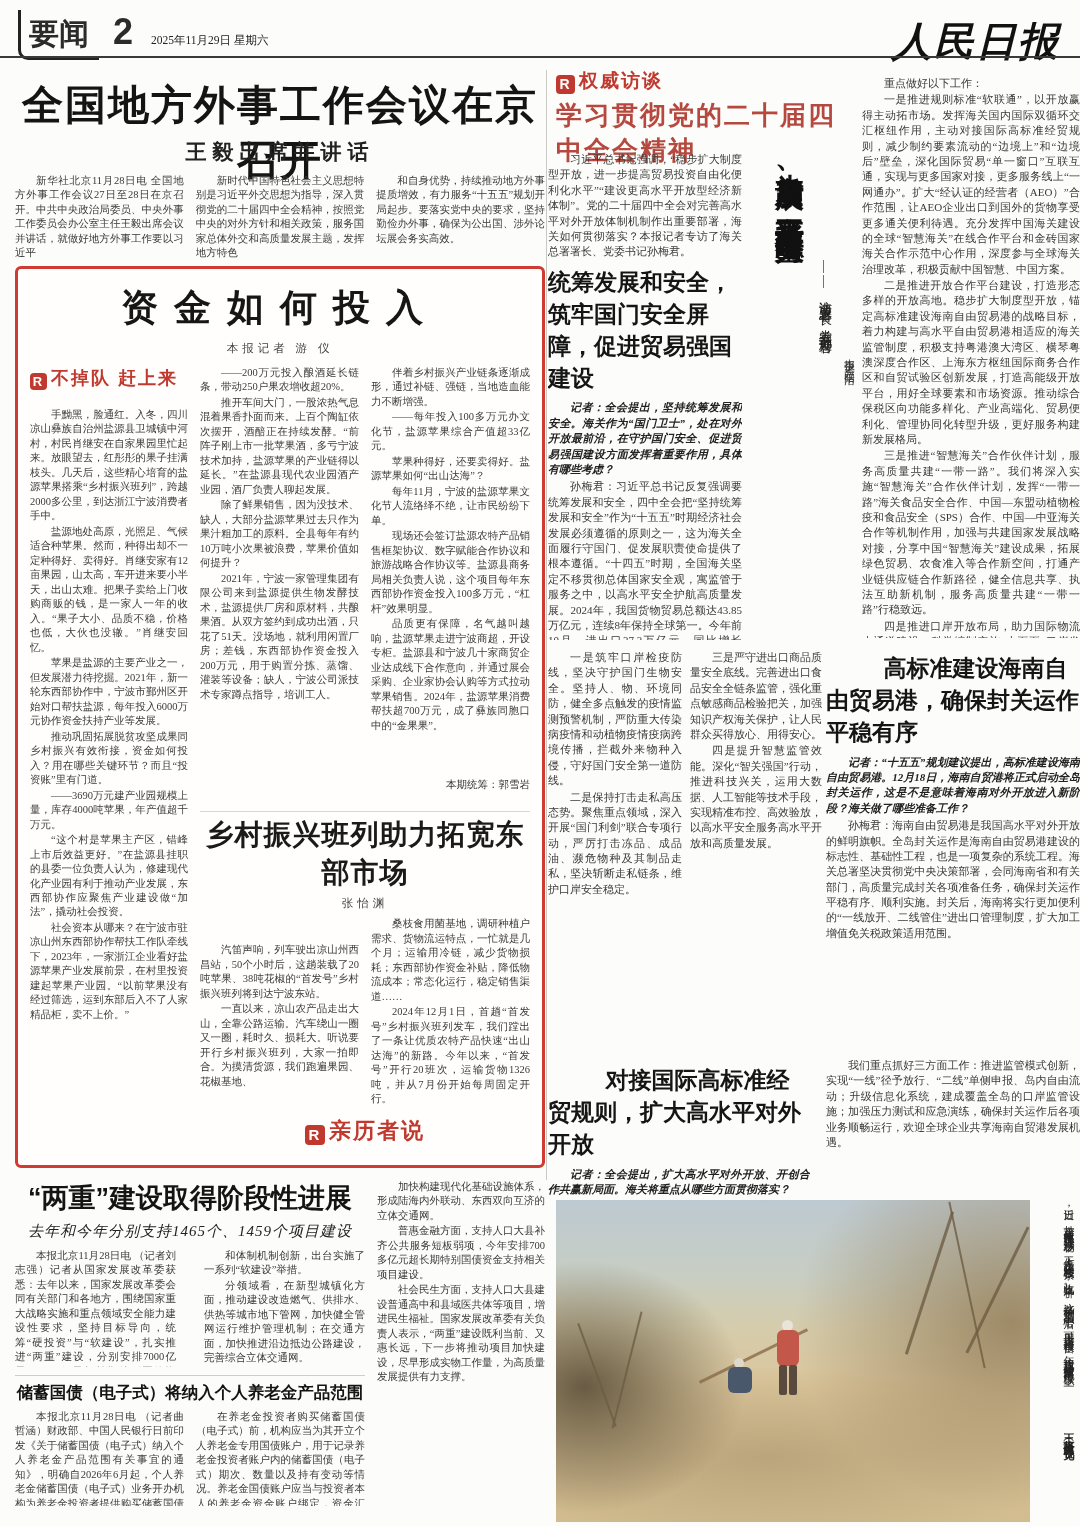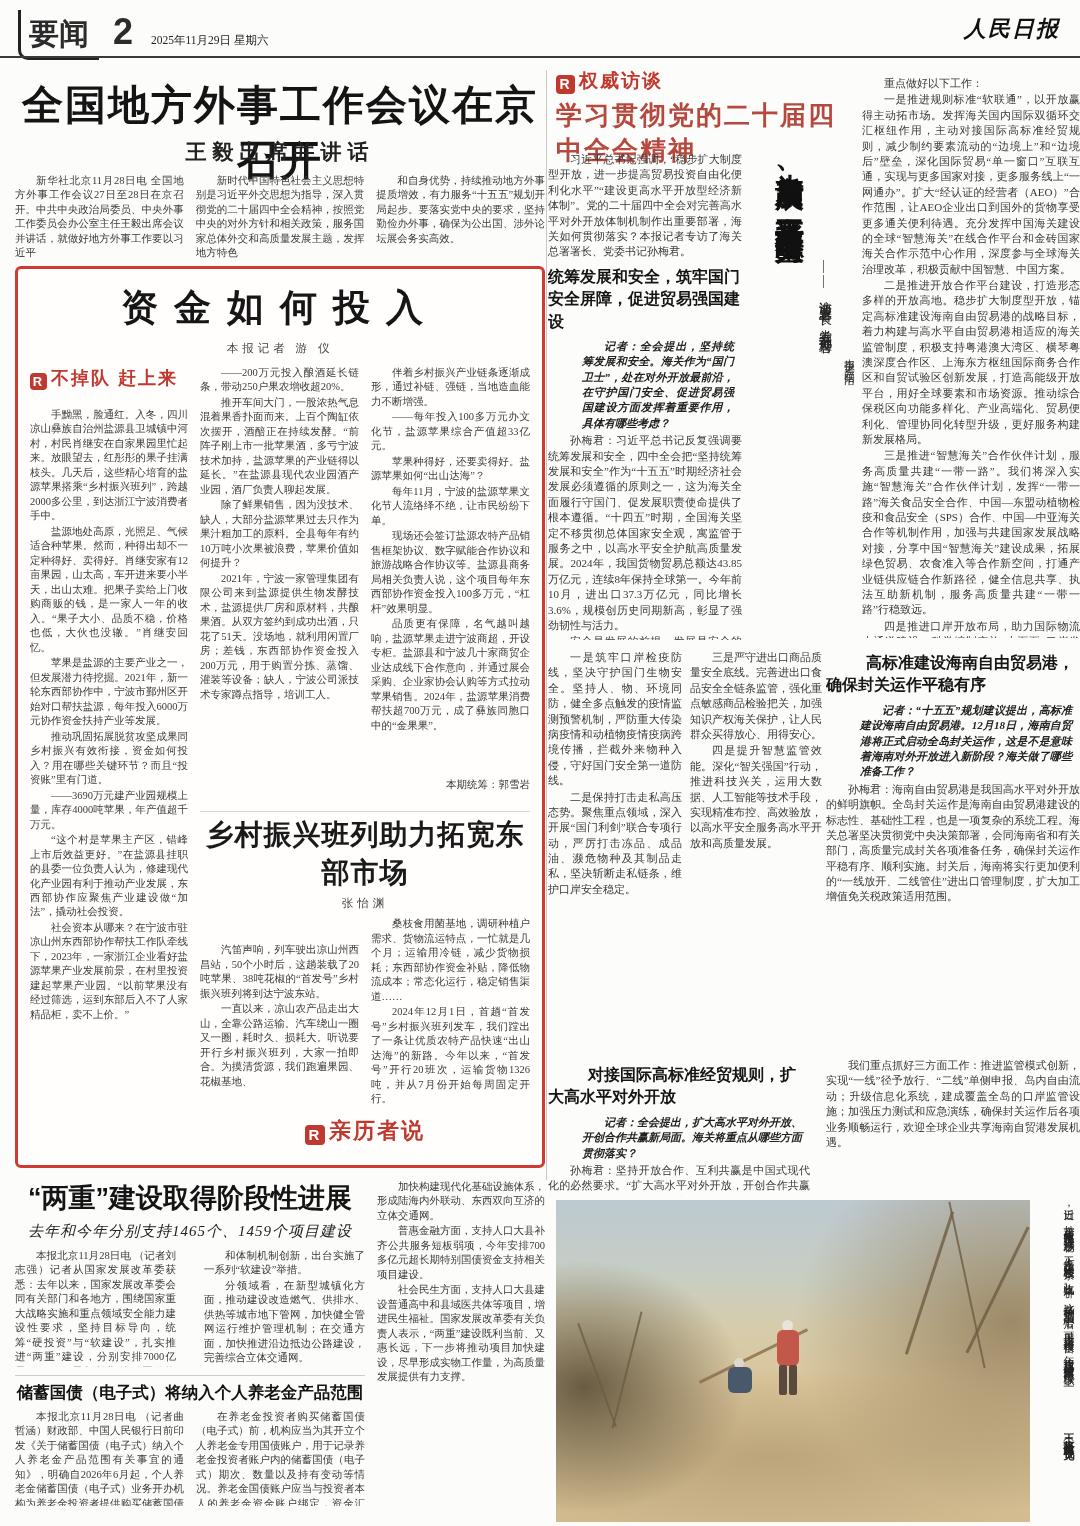"人民日报" .masthead { font-size: 22px -> 40px }
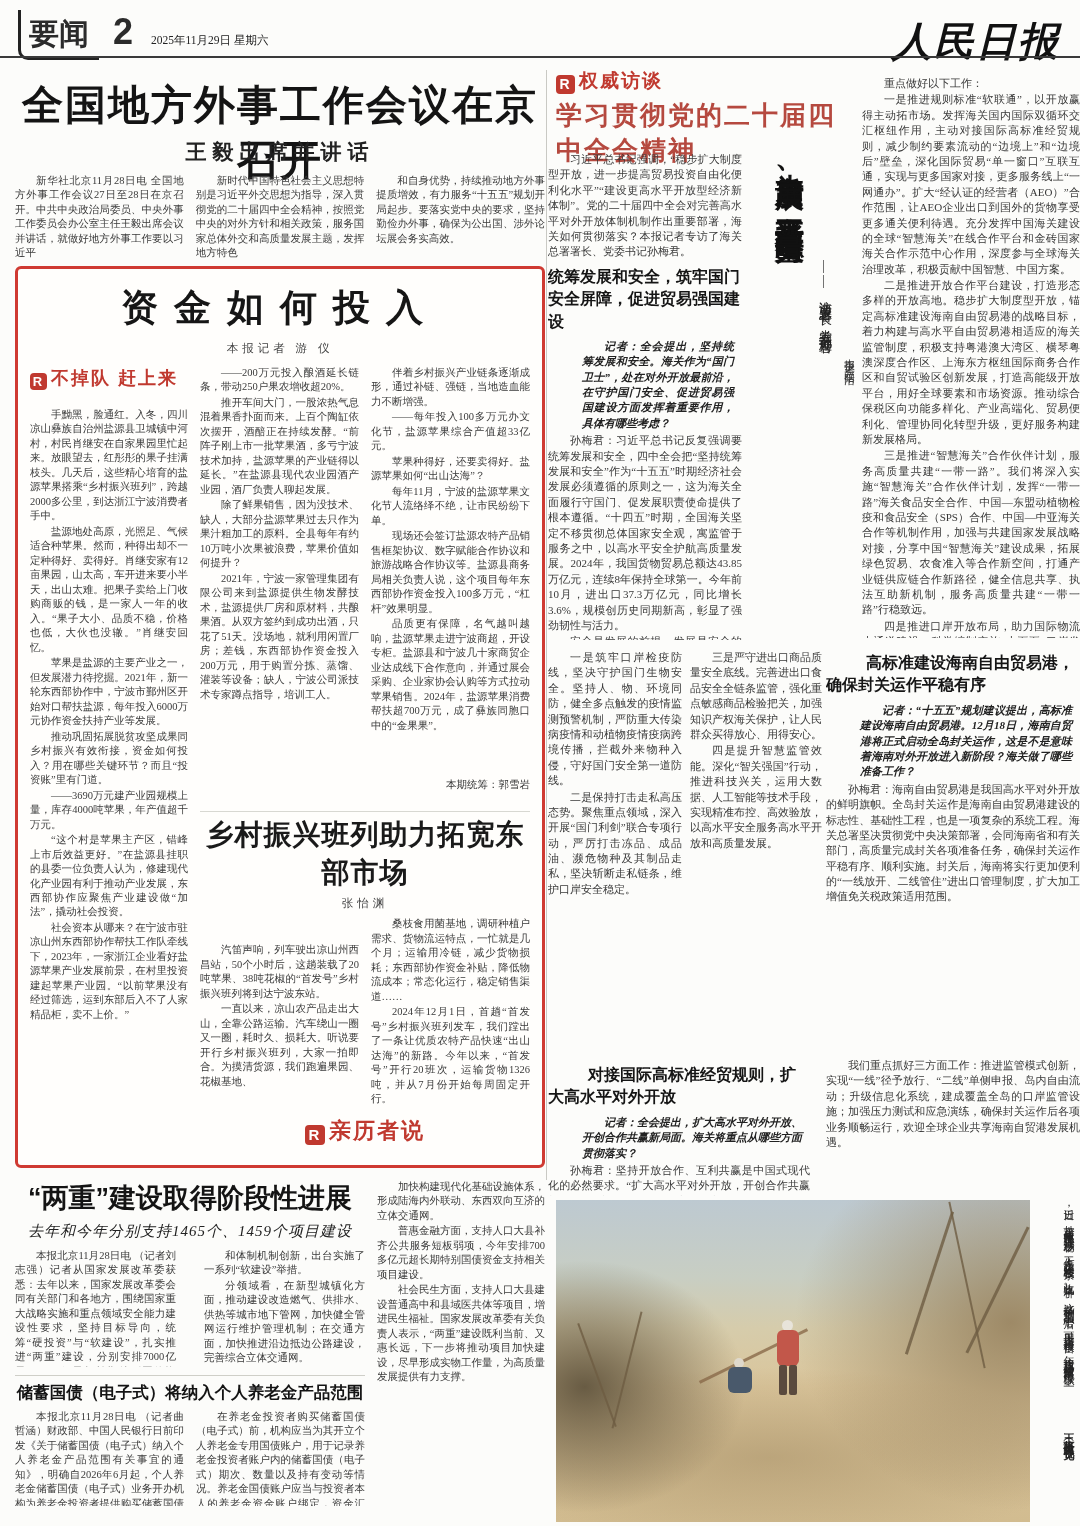"统筹发展和安全，筑牢国门安全屏障，促进贸易强国建设" .int-sub { font-size: 16px -> 23px }
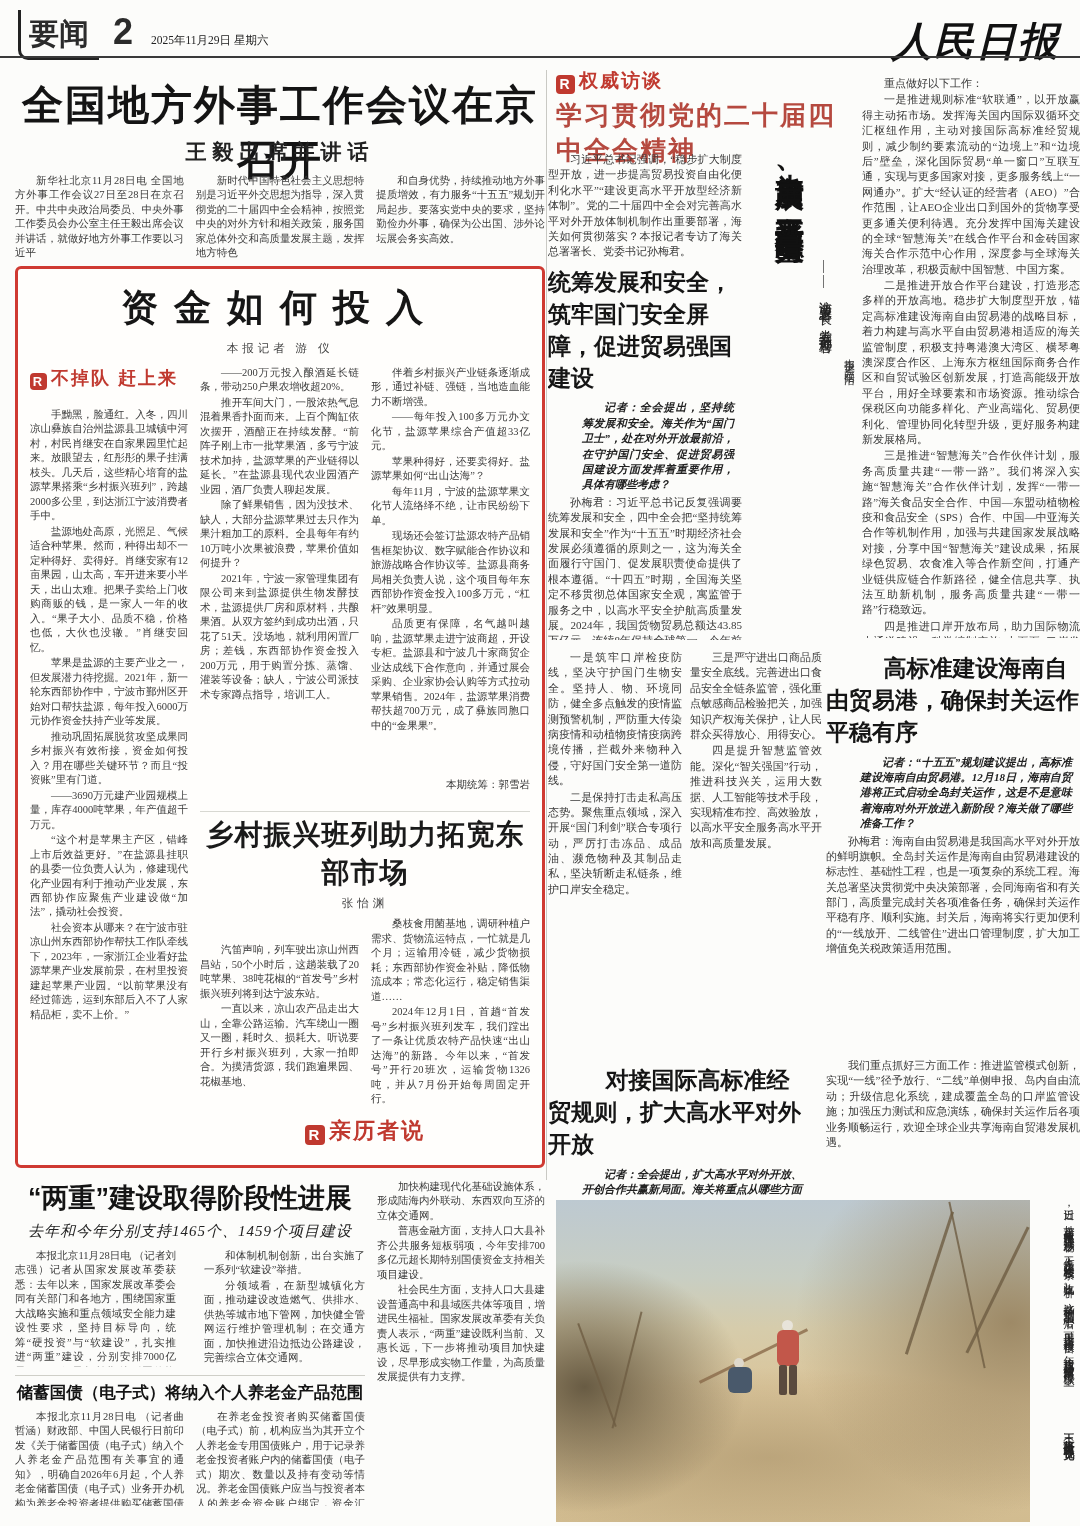"记者：全会提出，坚持统筹发展和安全。海关作为“国门卫士”，处在对外开放最前沿，在" .q { margin: 2px 8px -> 2px 0; padding-left: 26px -> none }
